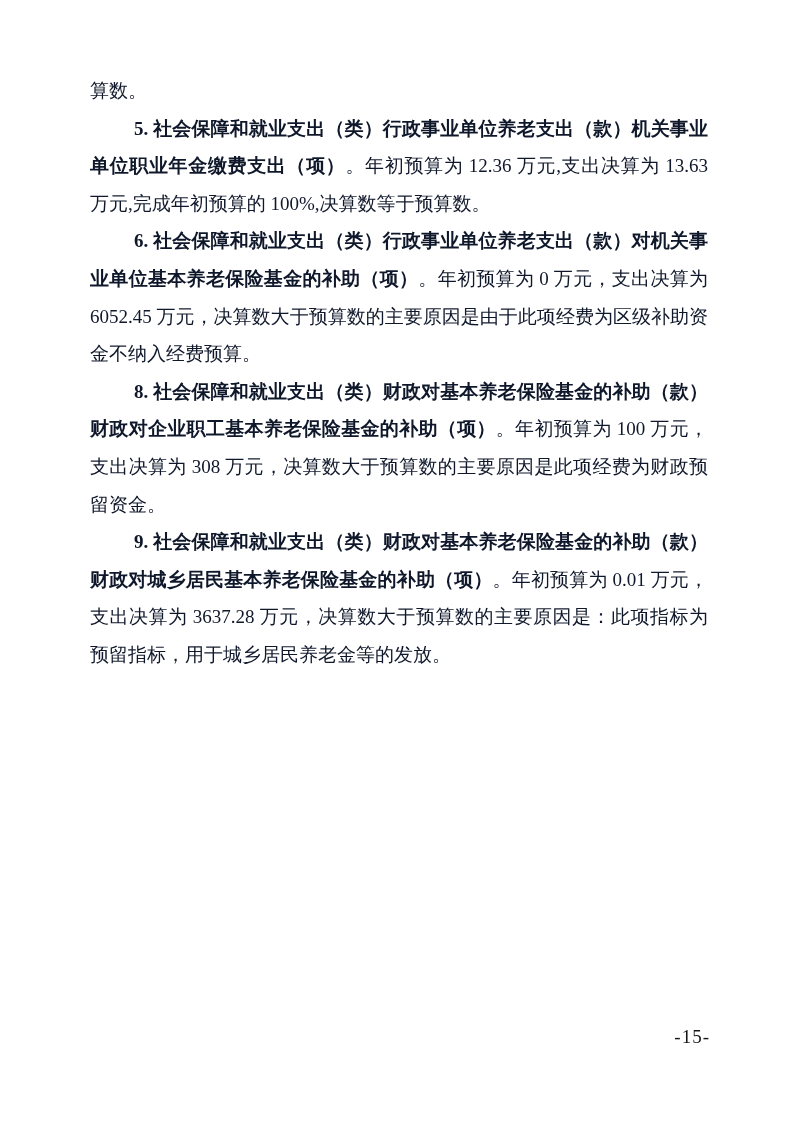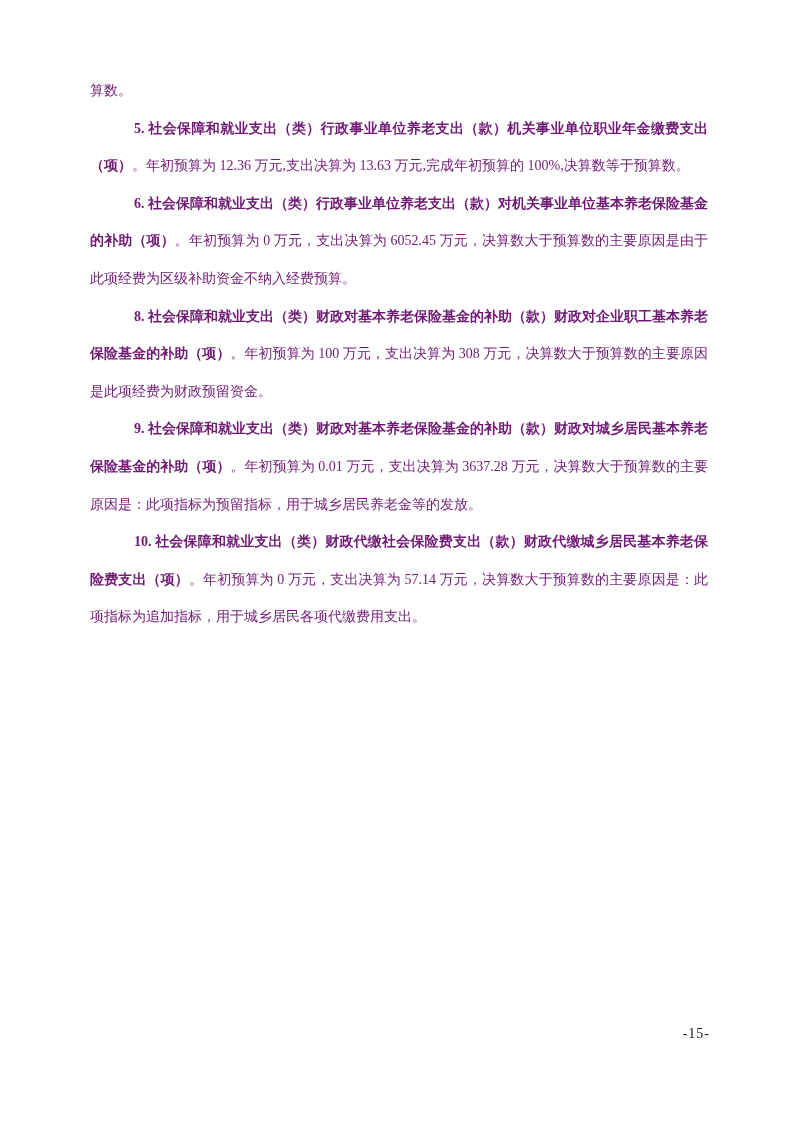"算数。" .text-block { color: #701a75 -> #0f172a; font-size: 14px -> 19px }
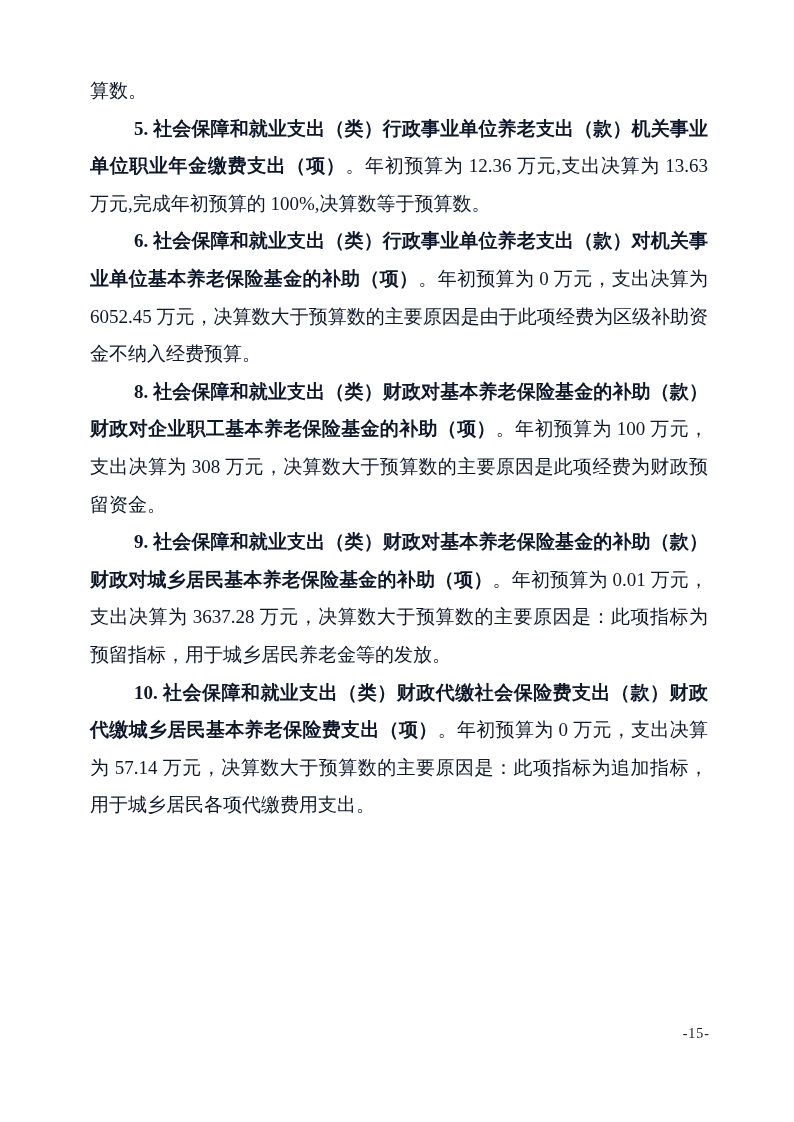"10." p { html: <p><span>10. 社会保障和就业支出（类）财政代缴社会保险费支出（款）财政代缴城乡居民基本养老保险费支出（项）</span><span>。年初预算为 0 万元，支出决算为 57.14 万元，决算数大于预算数的主要原因是：此项指标为追加指标，用于城乡居民各项代缴费用支出。</span></p> -> none }
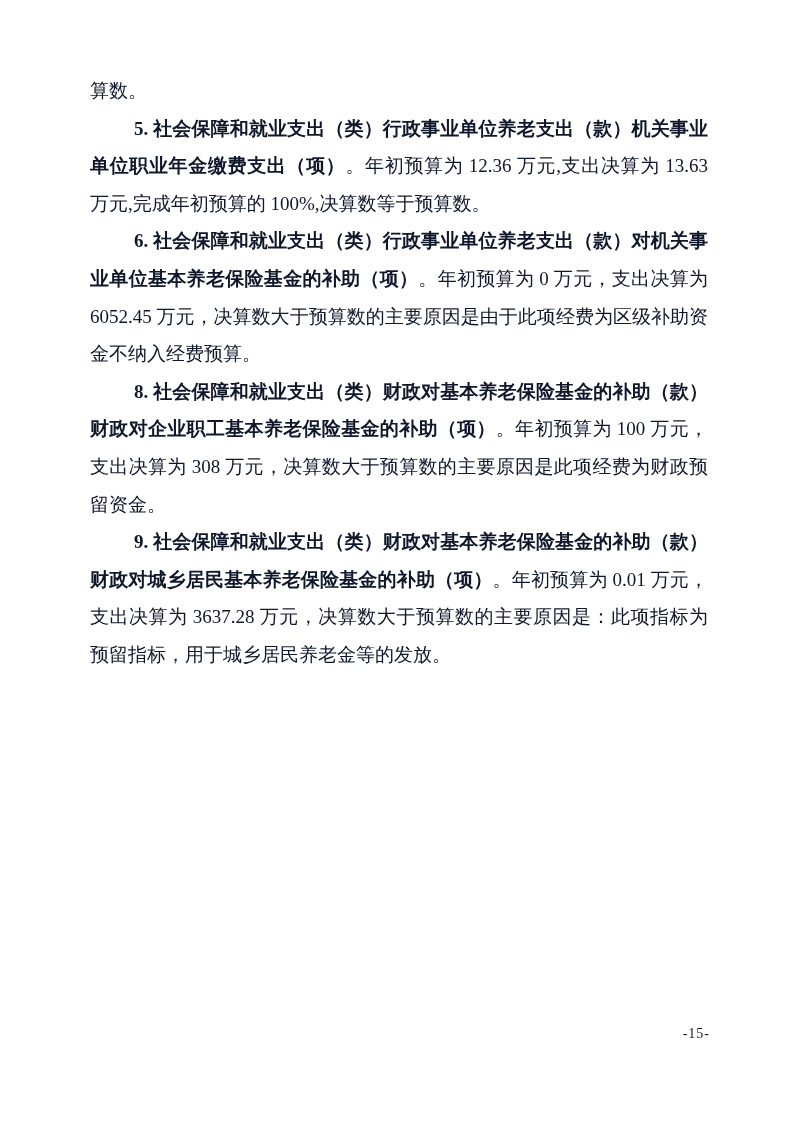"-15-" .footer-page-number { font-size: 14px -> 19px }
